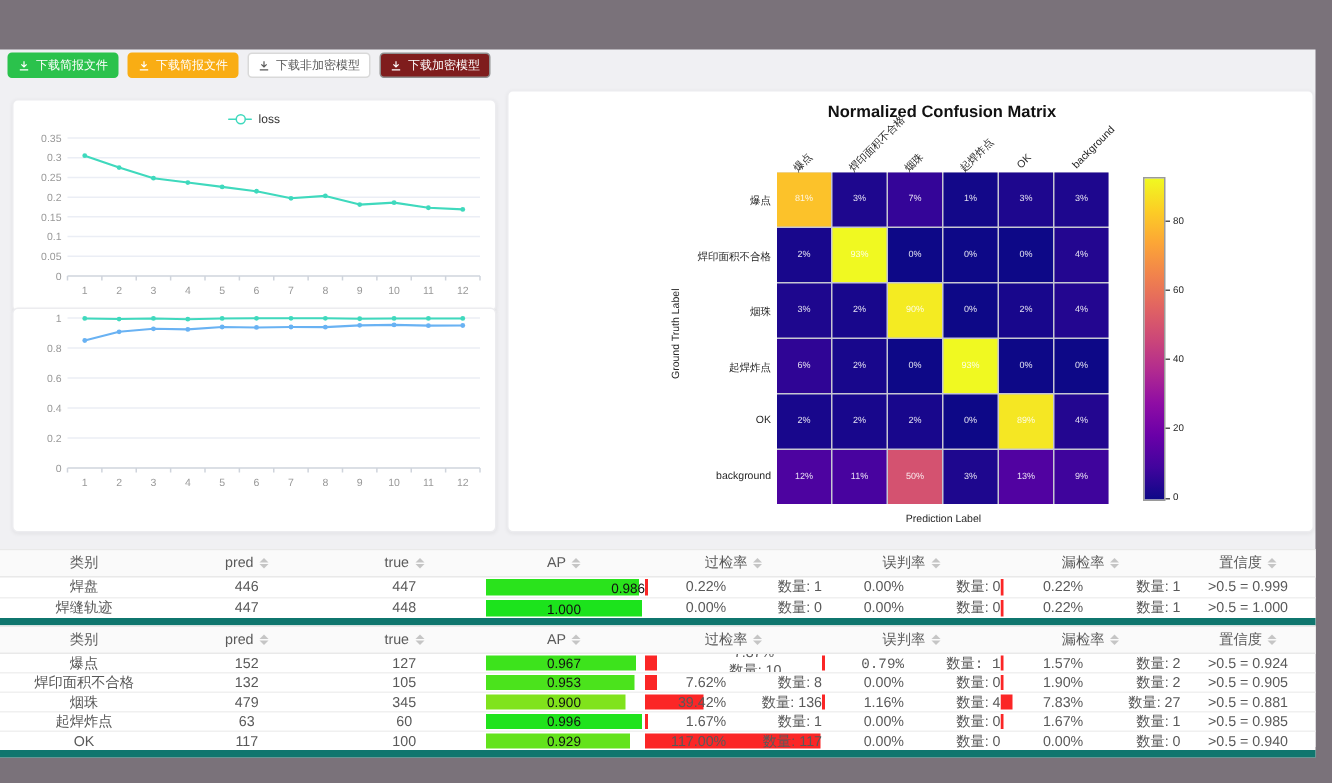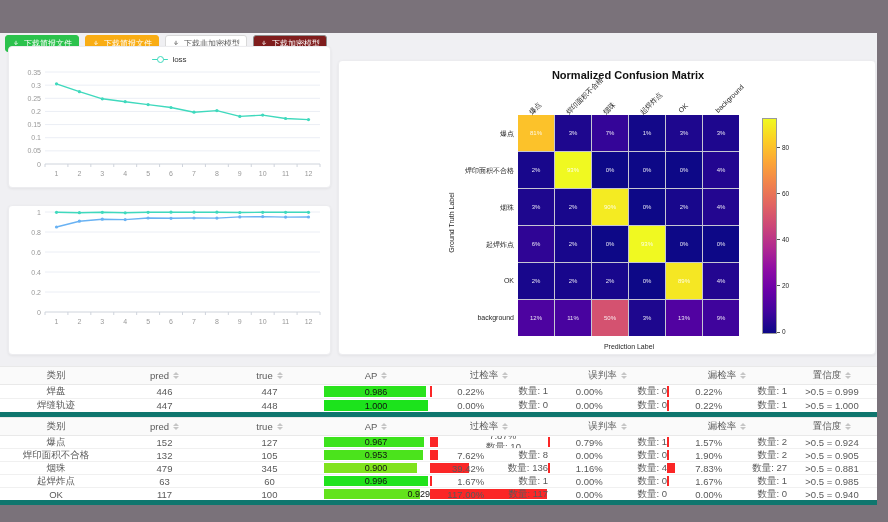"loss" #card-loss { top: 13px -> 33px }
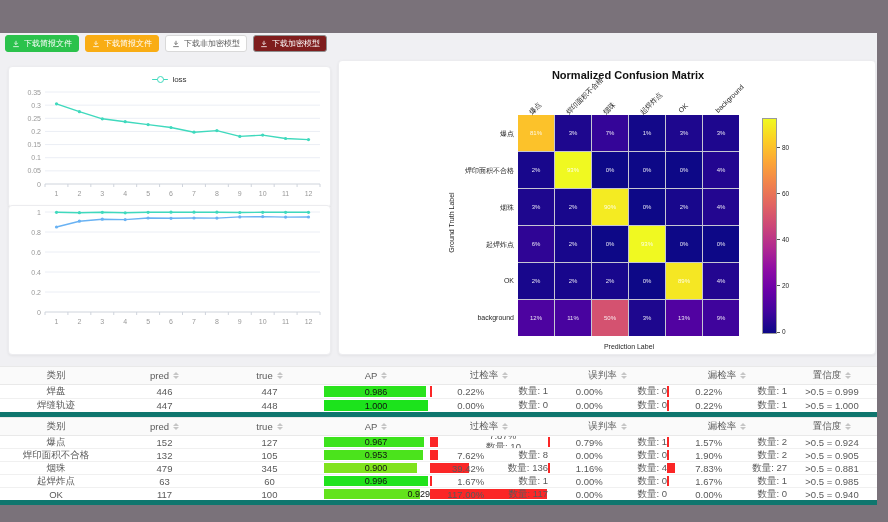"0.986" div.t-cell { justify-content: none -> flex-end }
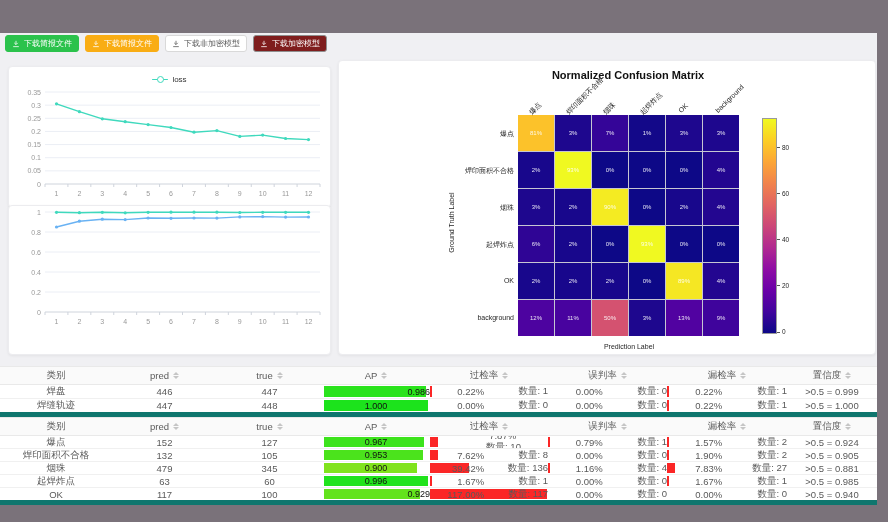"0.79%" div.t-cell { font-family: none -> Liberation Mono, monospace }
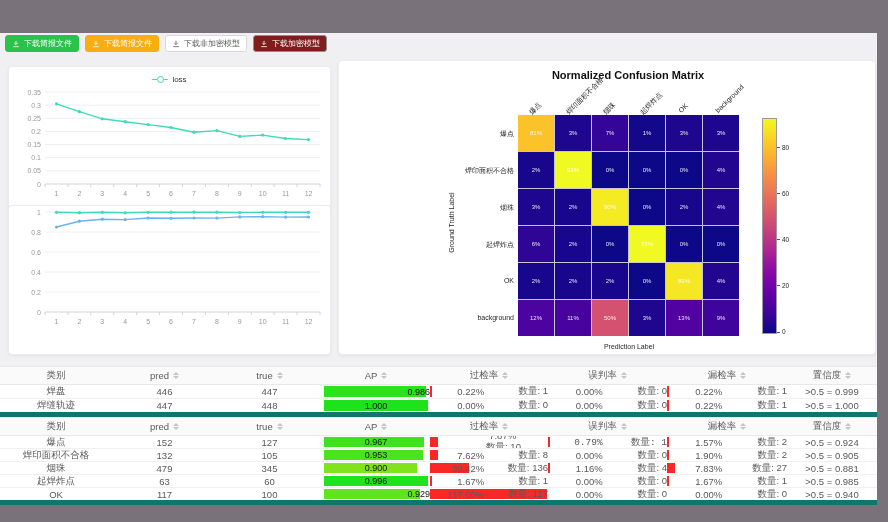"0.929" div.t-cell { justify-content: flex-end -> none }
